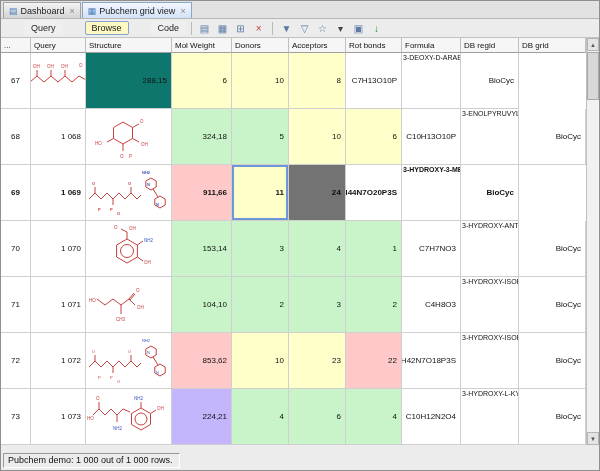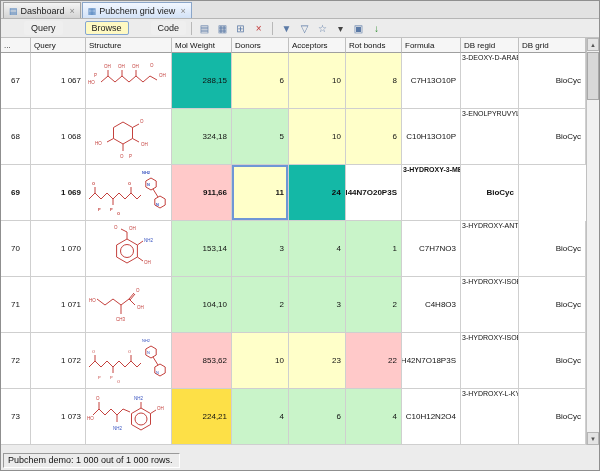"1 067" div.td { html: <div>1 067</div> -> none }
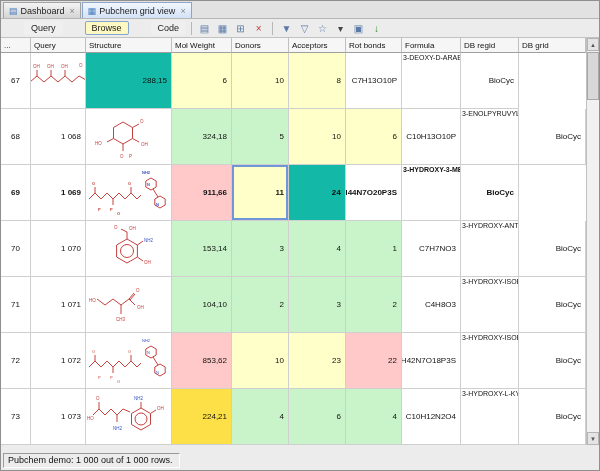"288,15" div.td { background: #14b8a6 -> #0f766e }
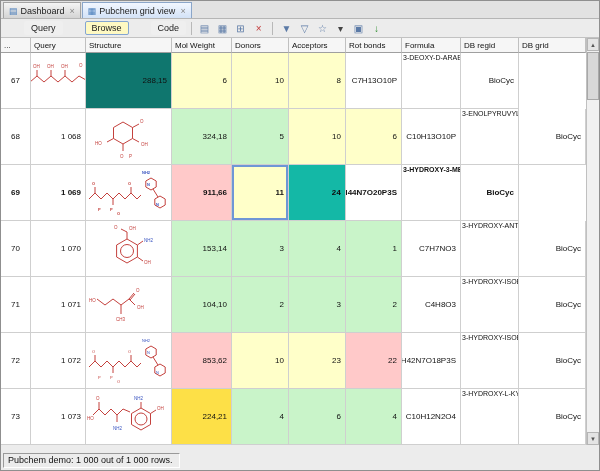"24" div.td { background: #14b8a6 -> #737373 }
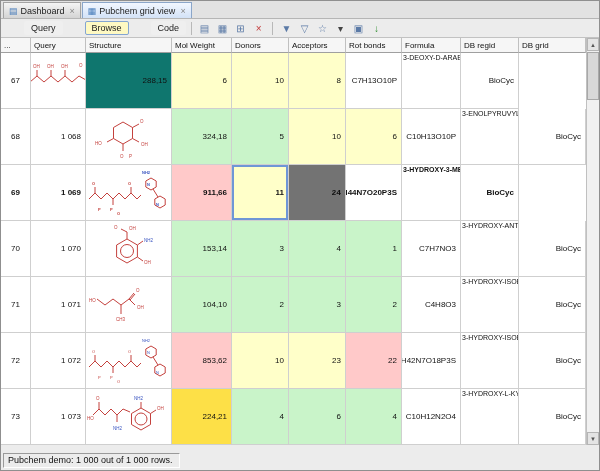"224,21" div.td { background: #fde047 -> #c4b5fd }
